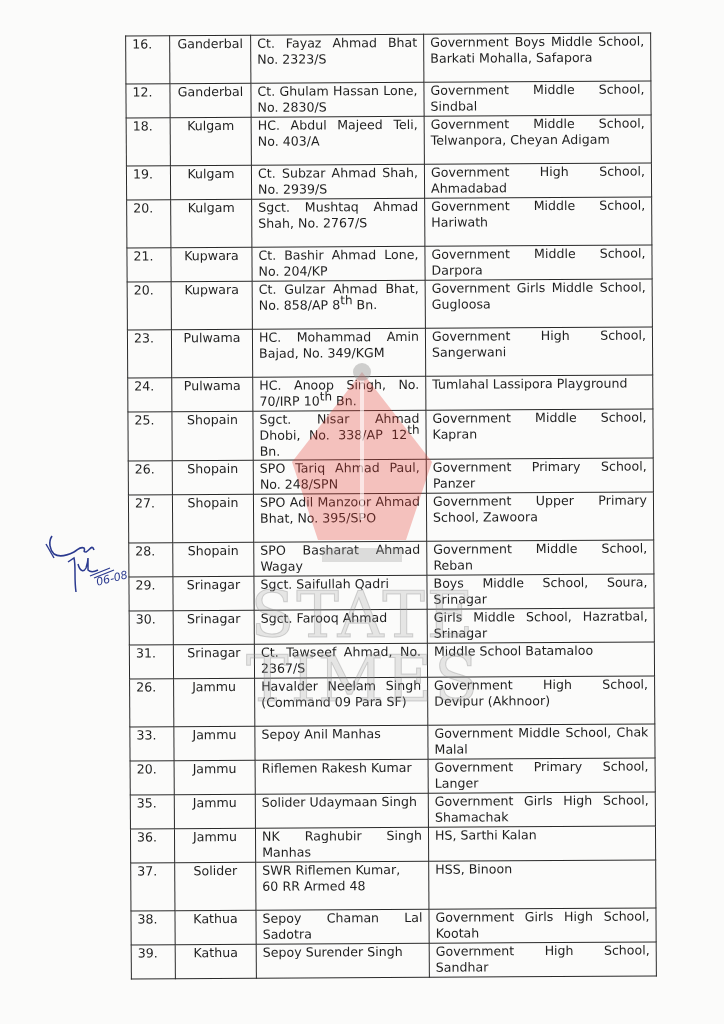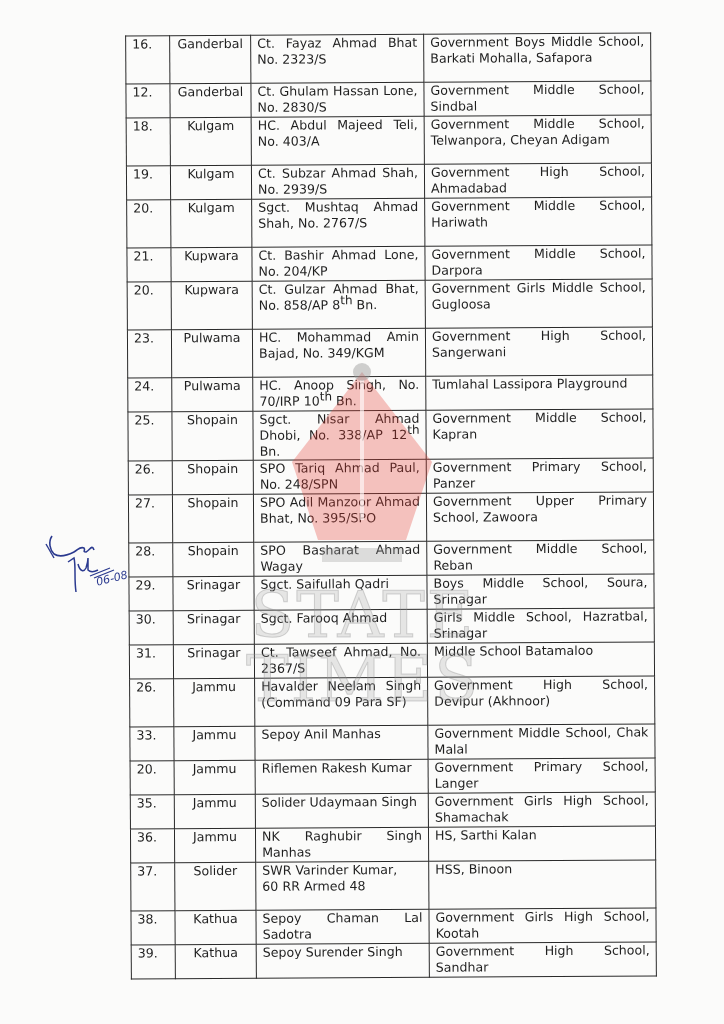"SWR Varinder Kumar," span { text: Varinder -> Riflemen }
